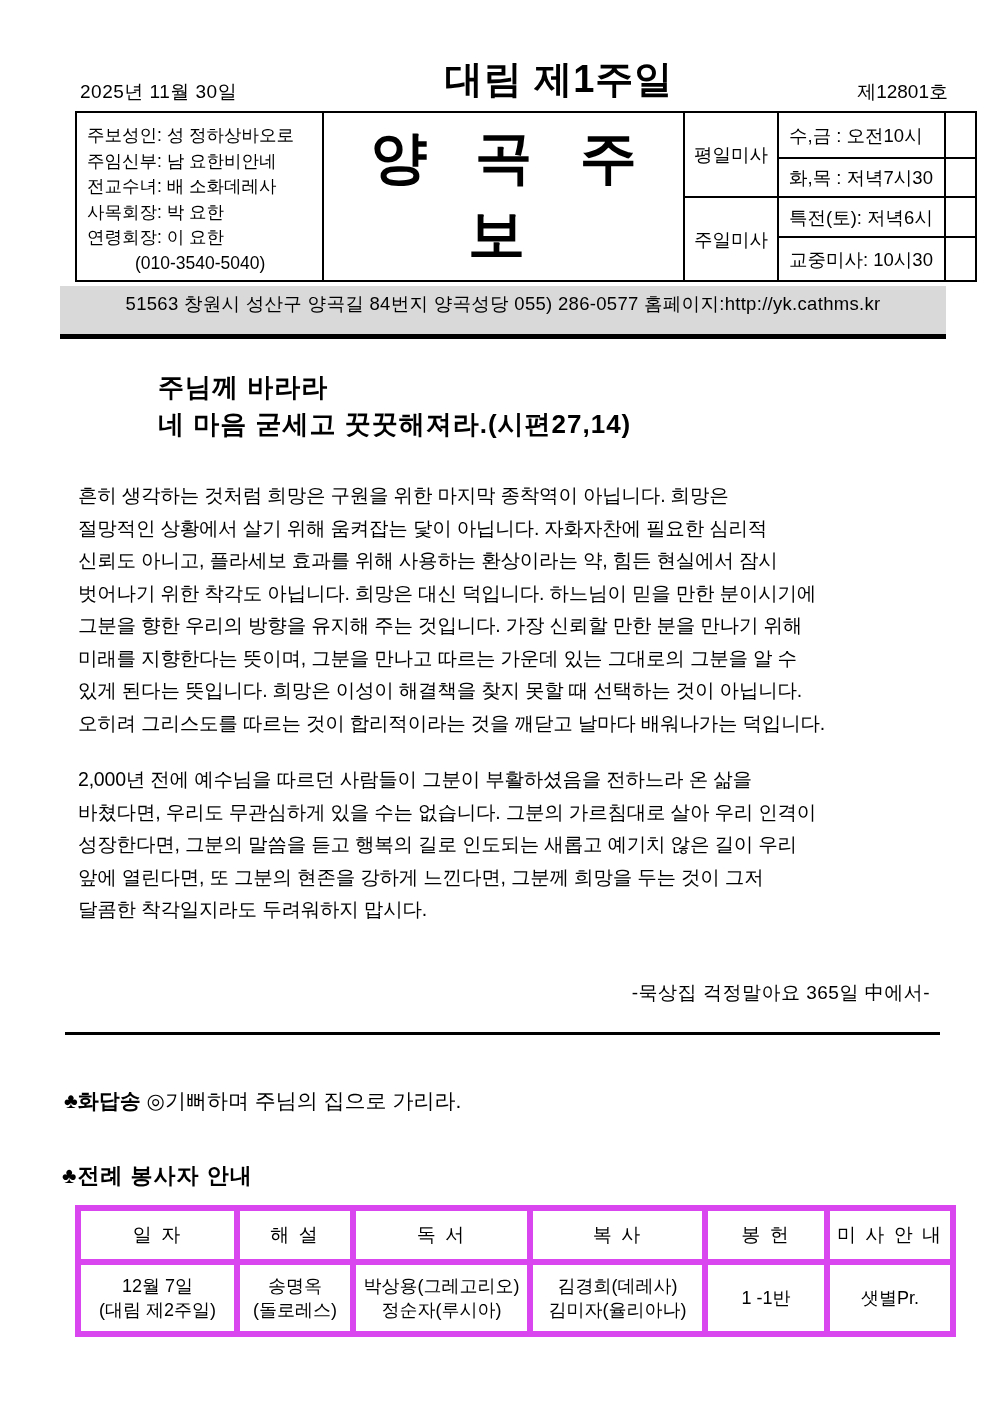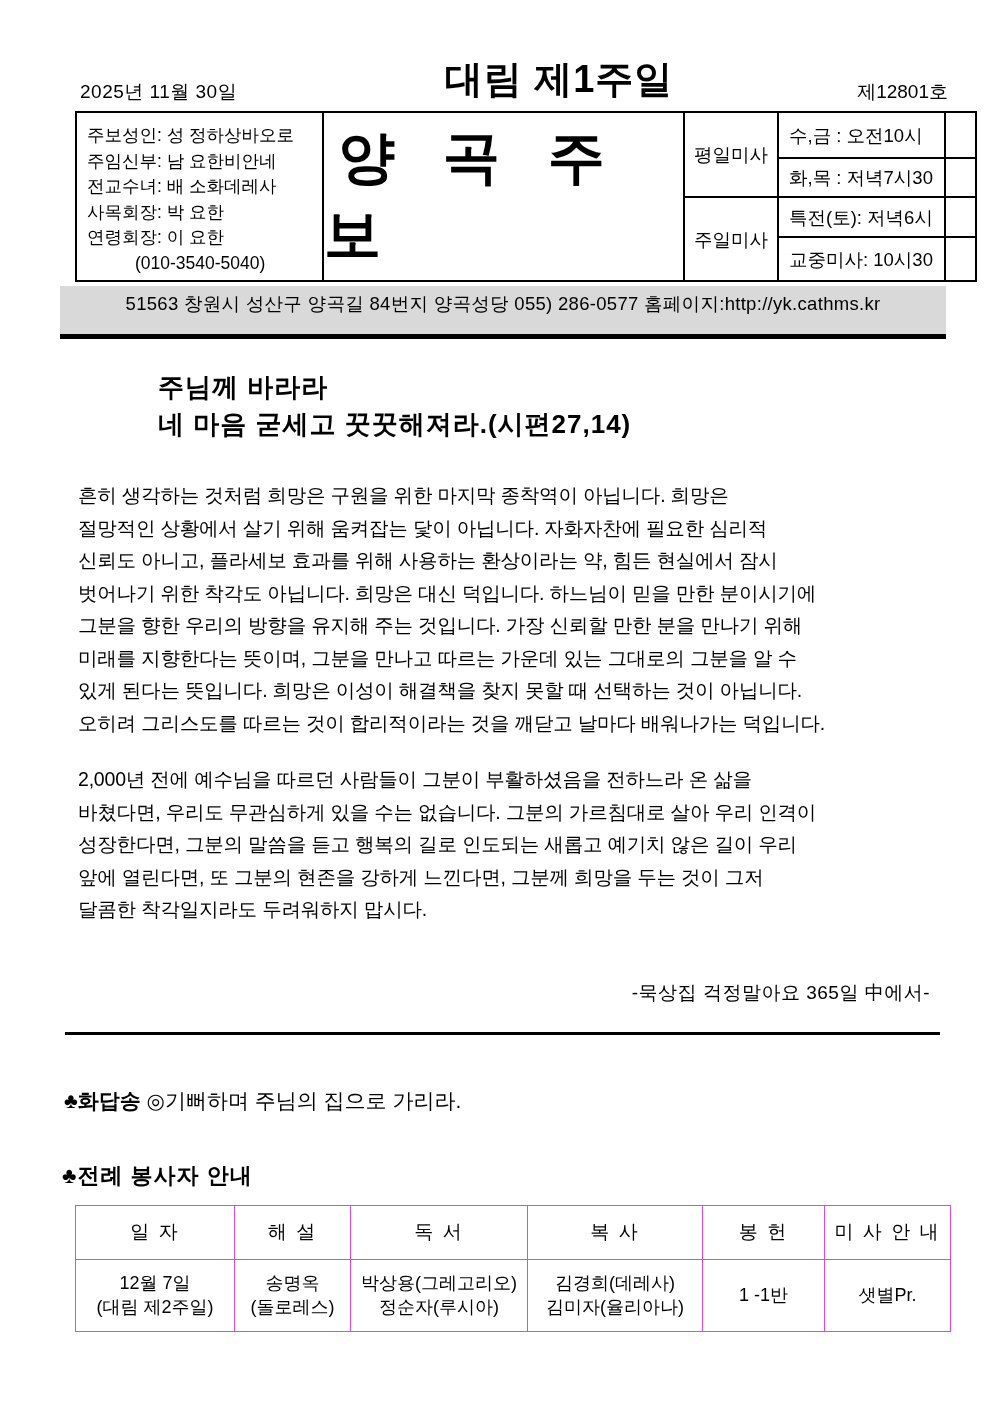"양 곡 주 보" td.paper-title-cell { text-align: none -> center }
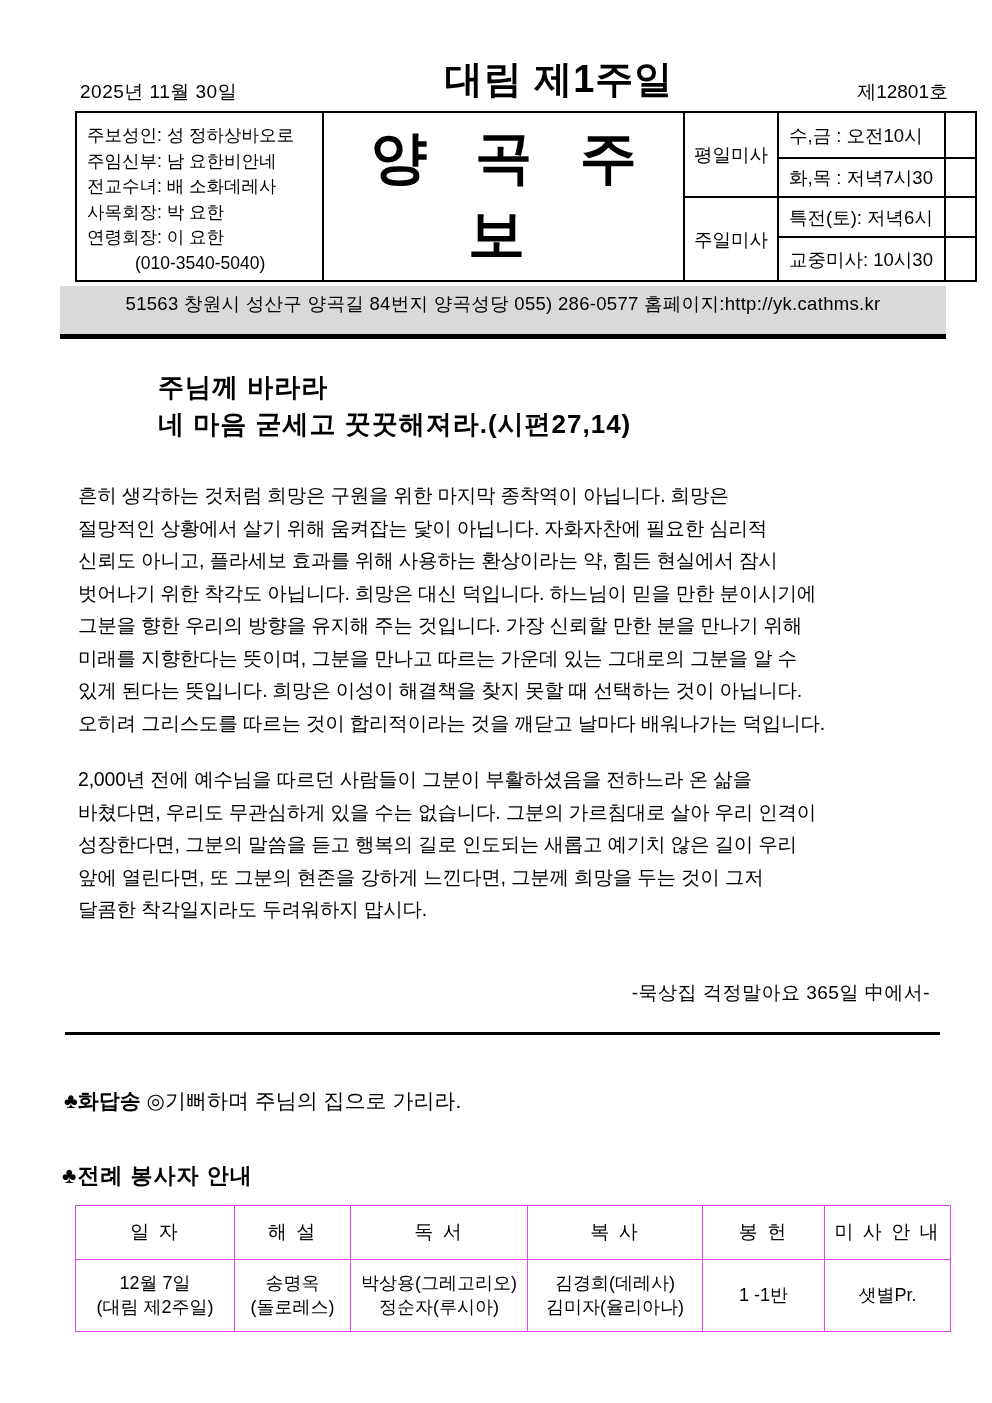"일 자" table.servers td, table.servers th { border: 1px solid #d946ef -> 6px solid #d946ef }
